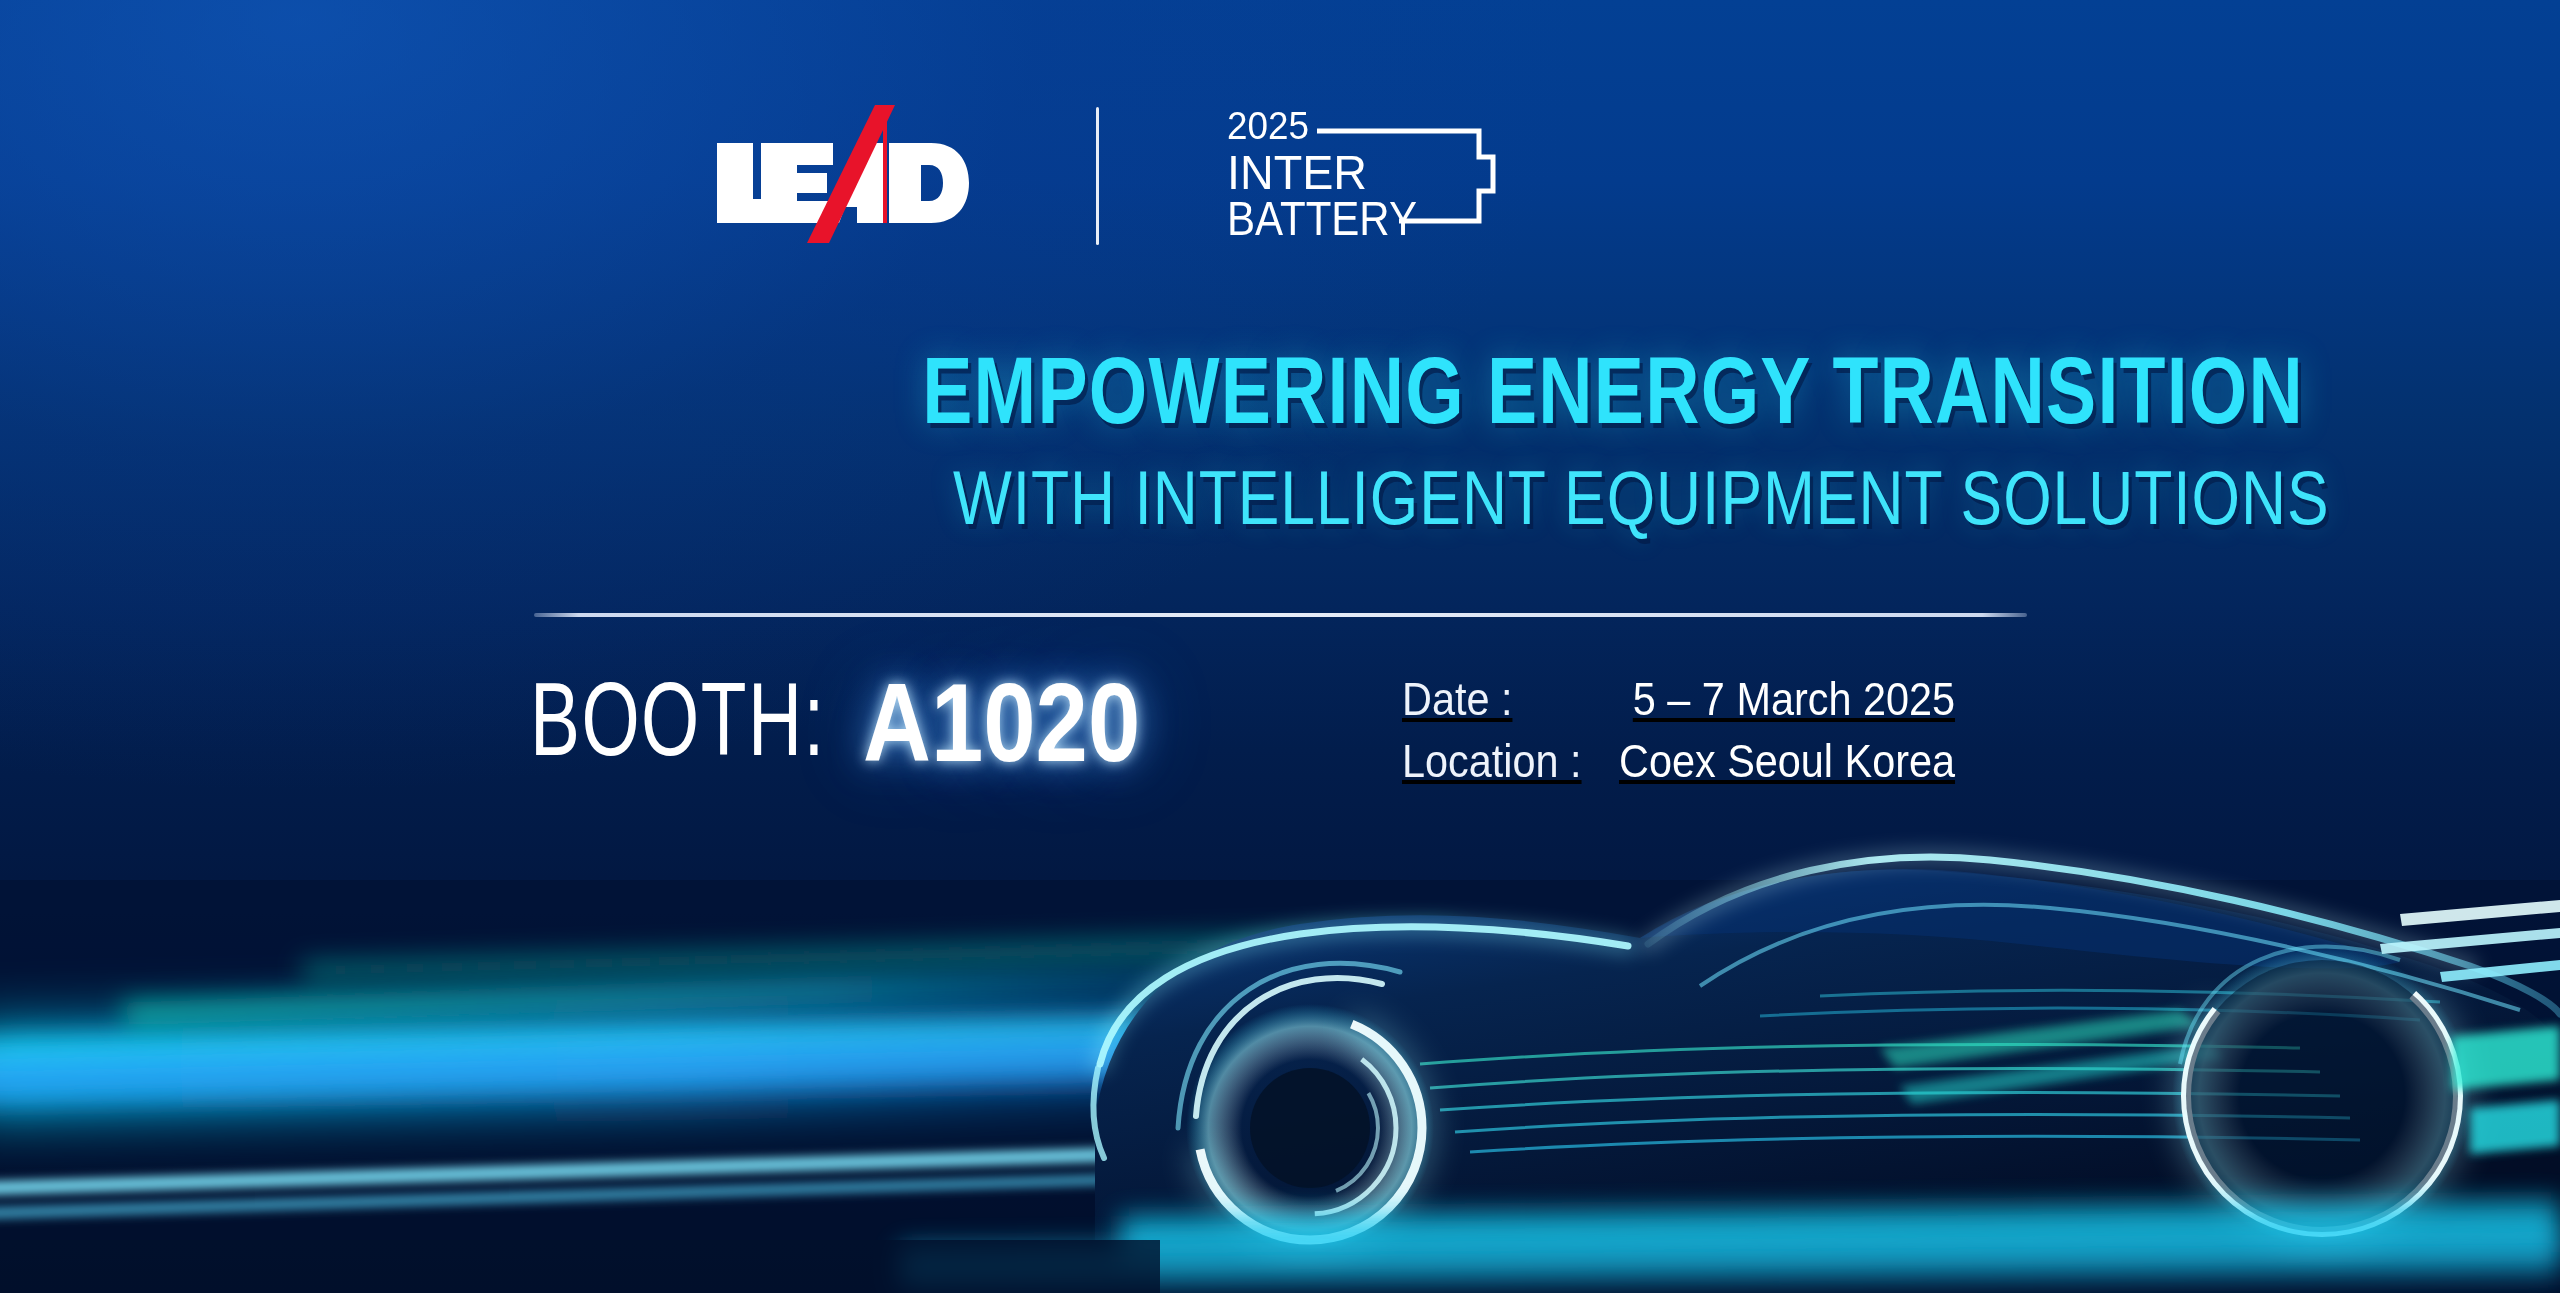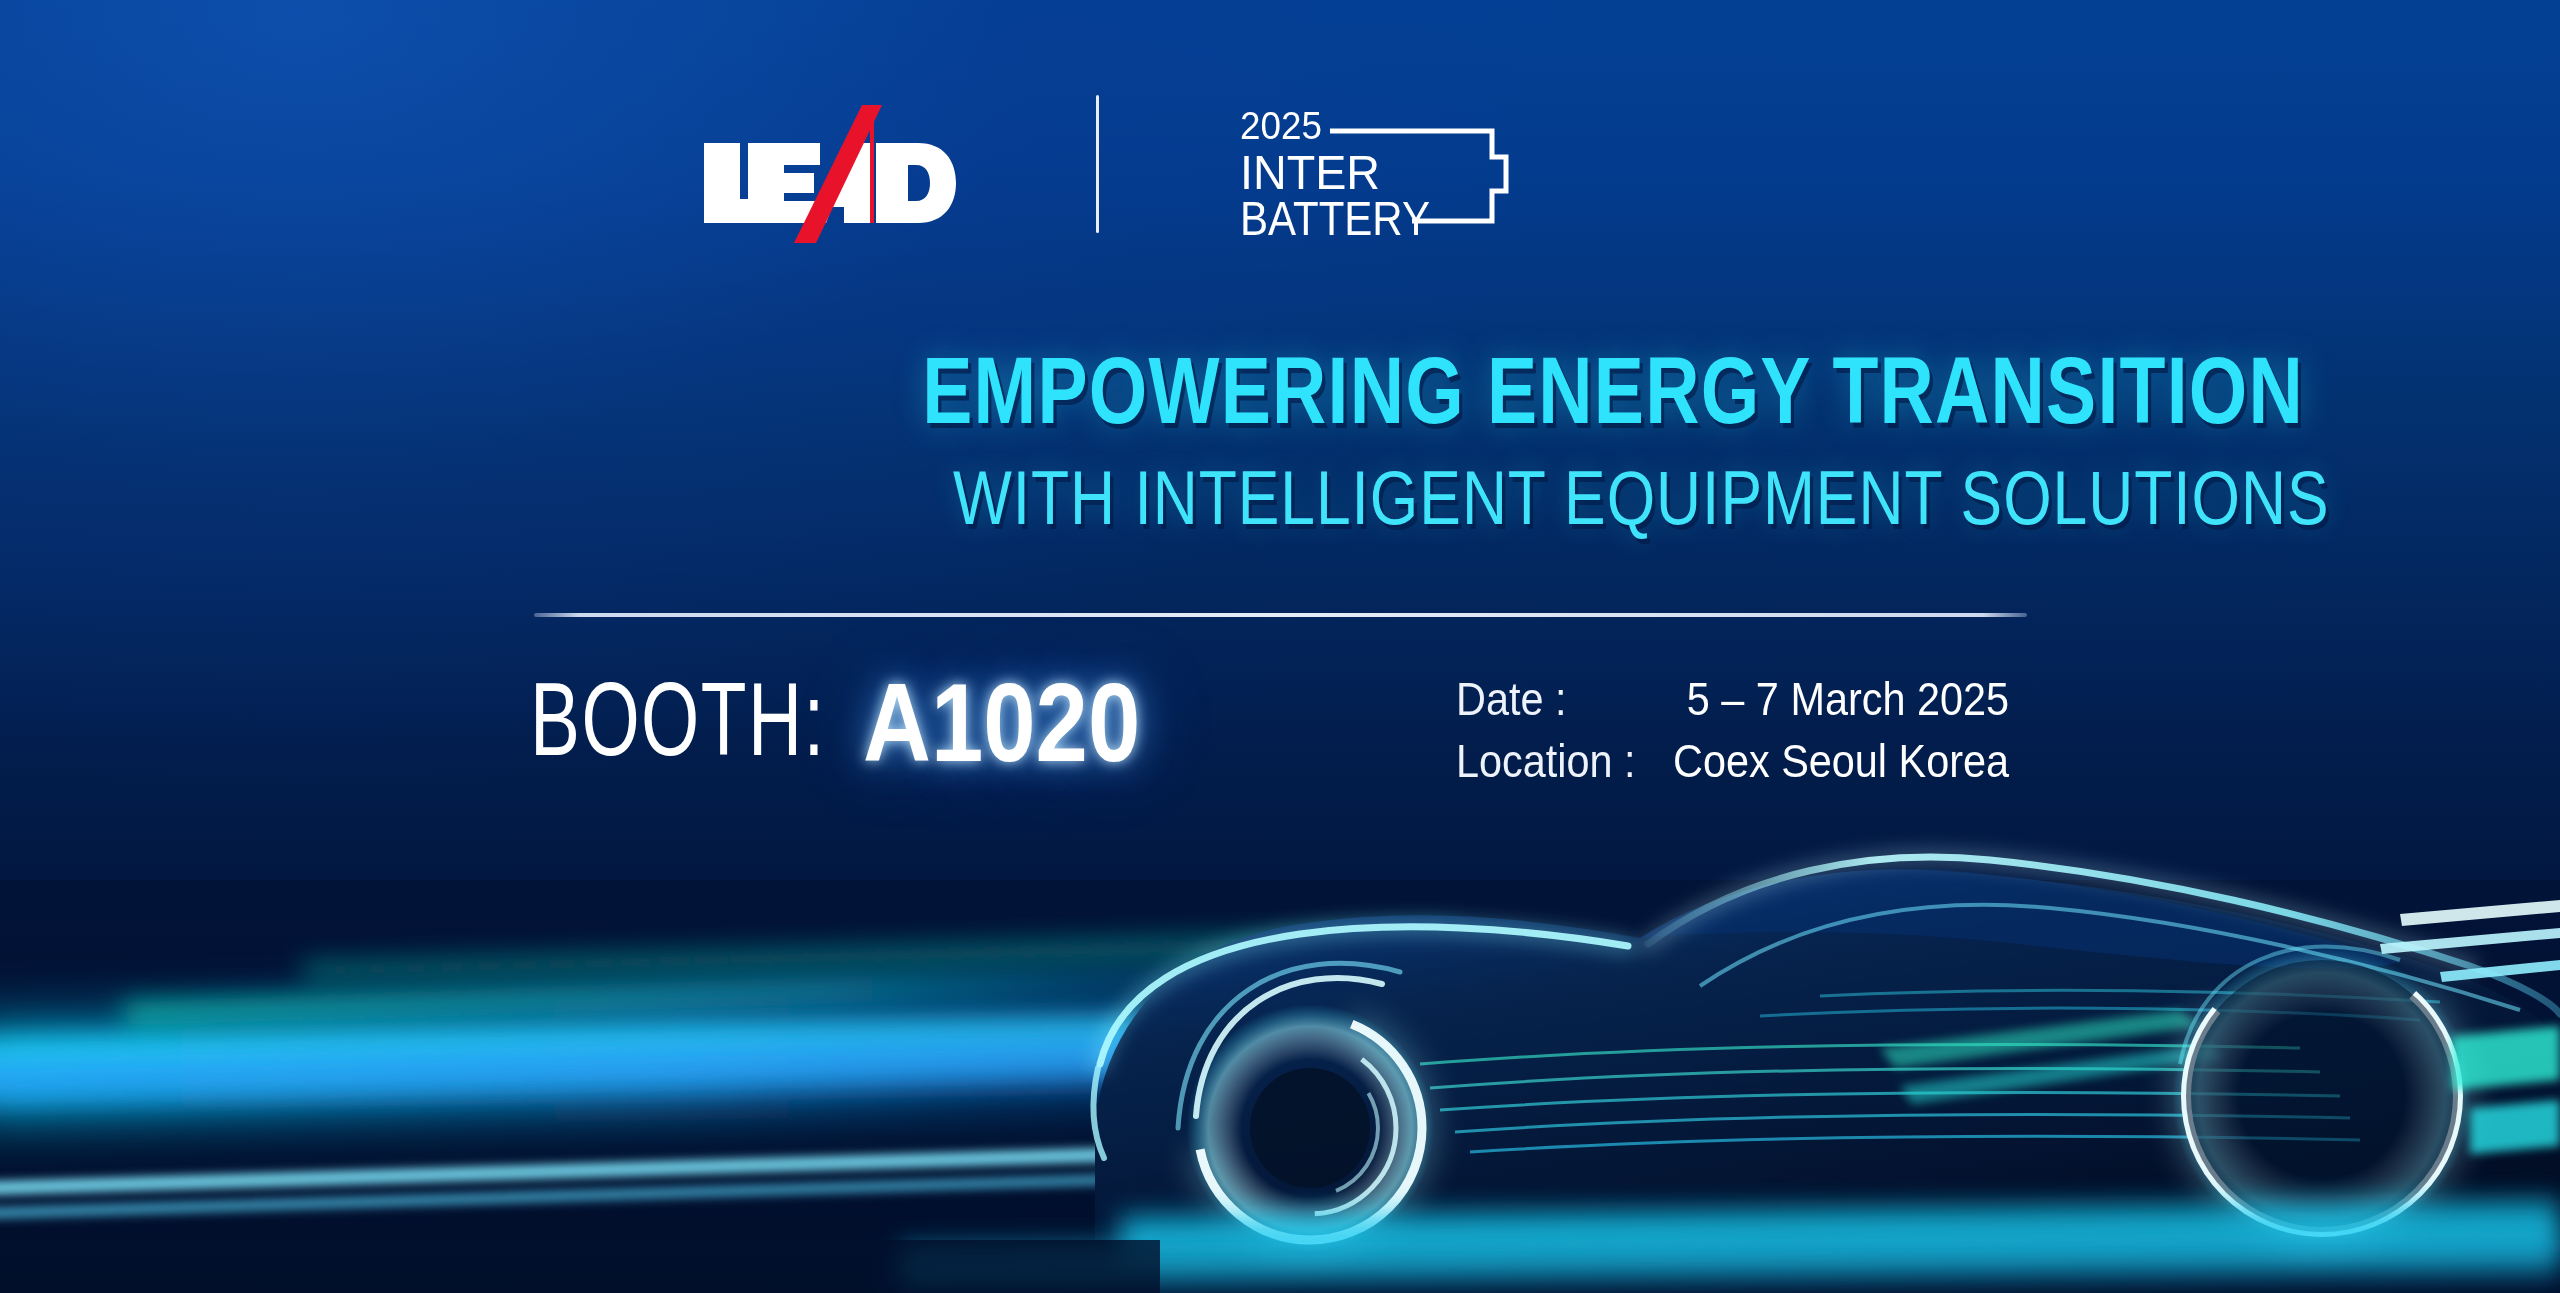"2025" #logos { align-items: flex-start -> flex-end; gap: 17px -> 4px }
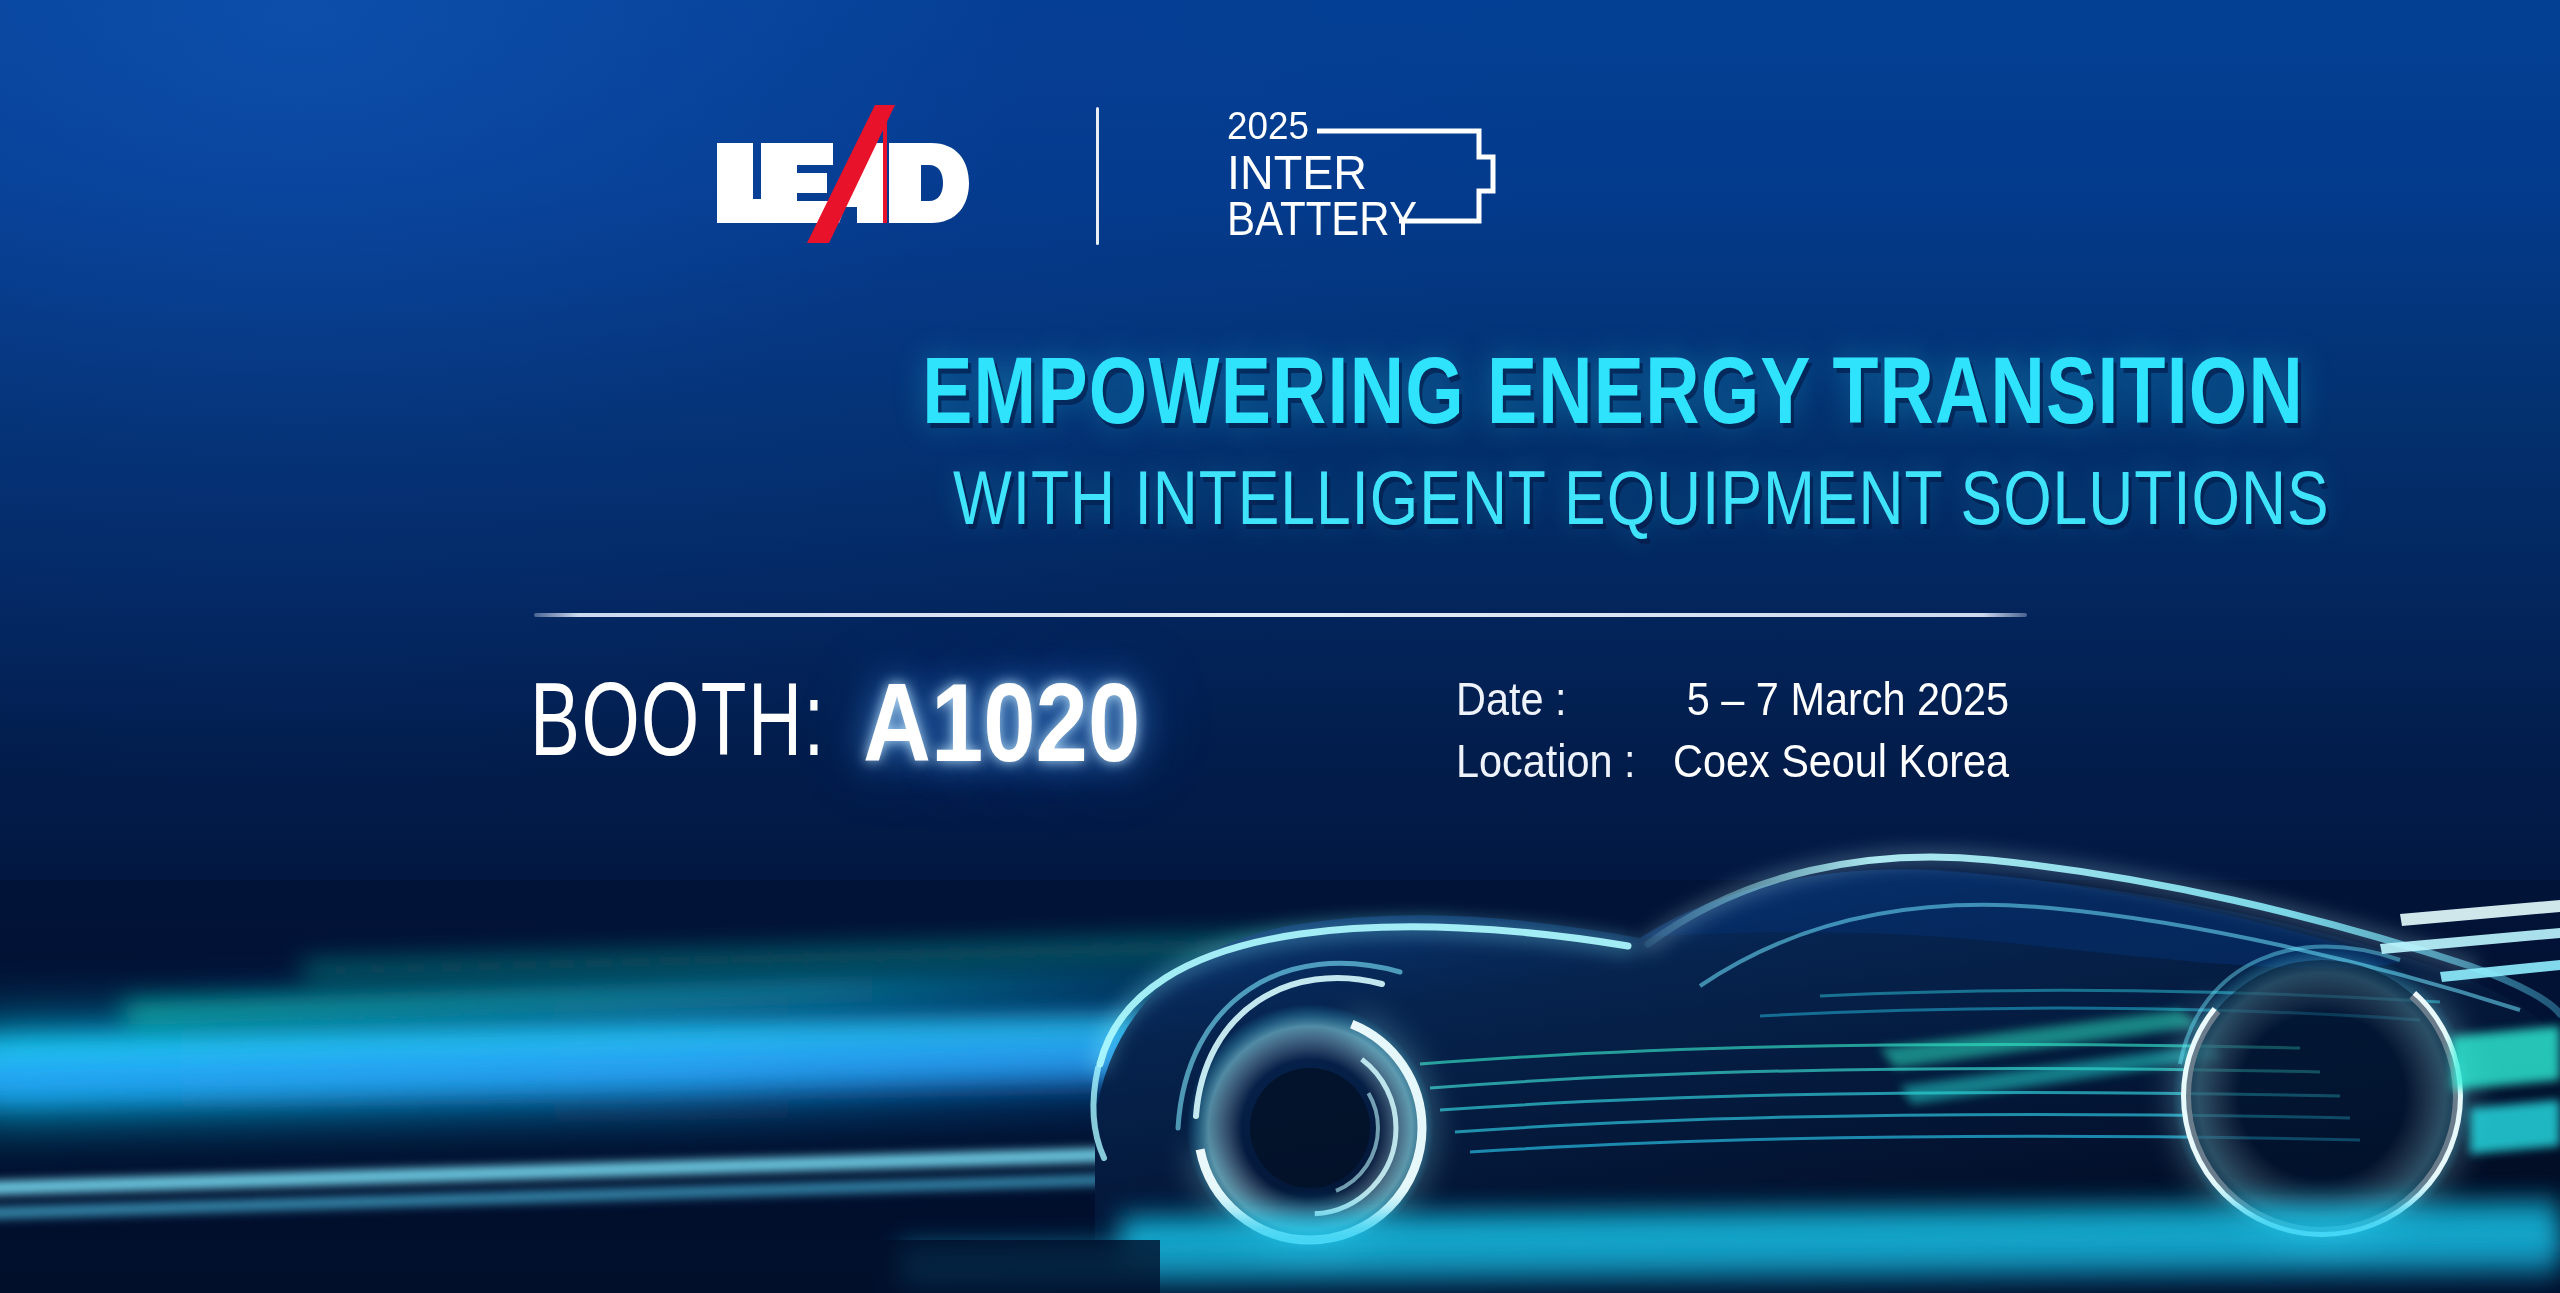"Date :" #details { left: 1456px -> 1402px; text-decoration: none -> underline }
